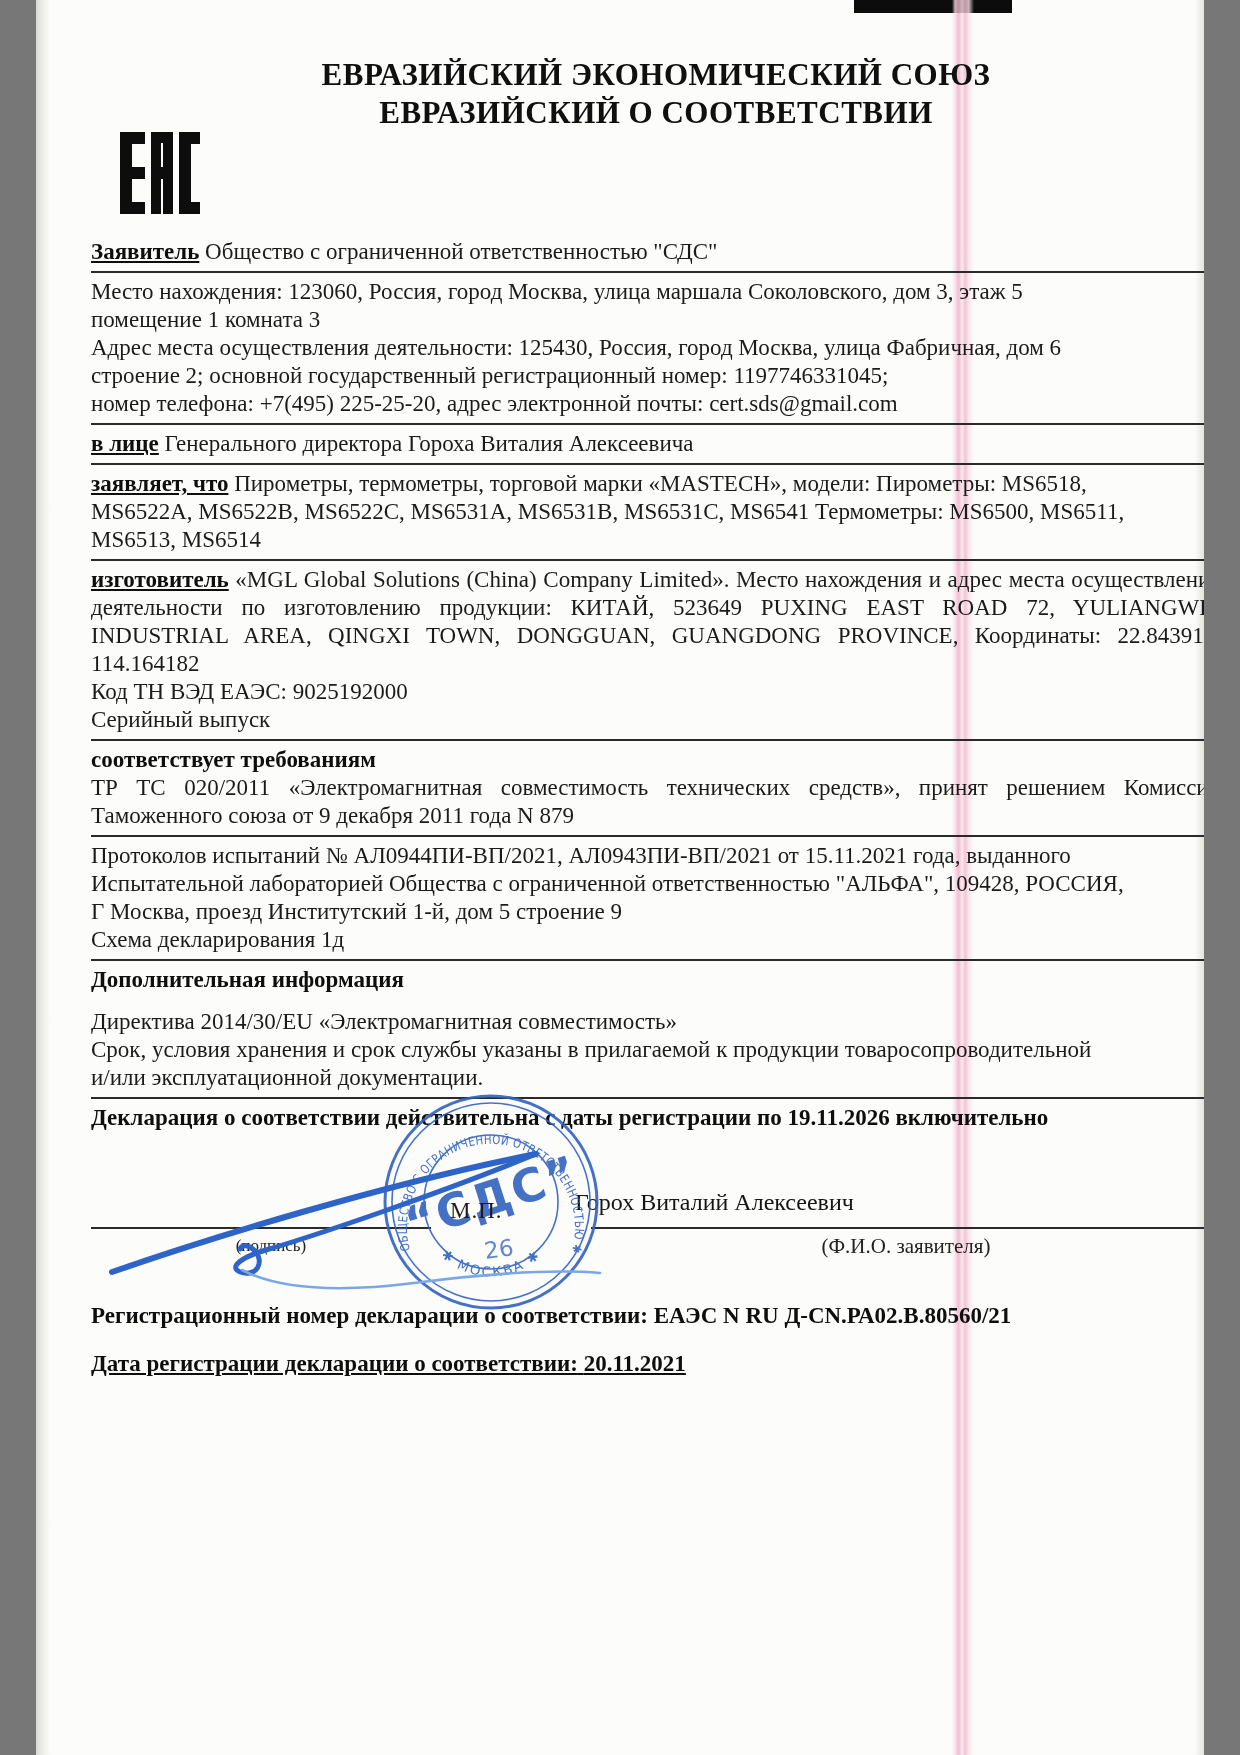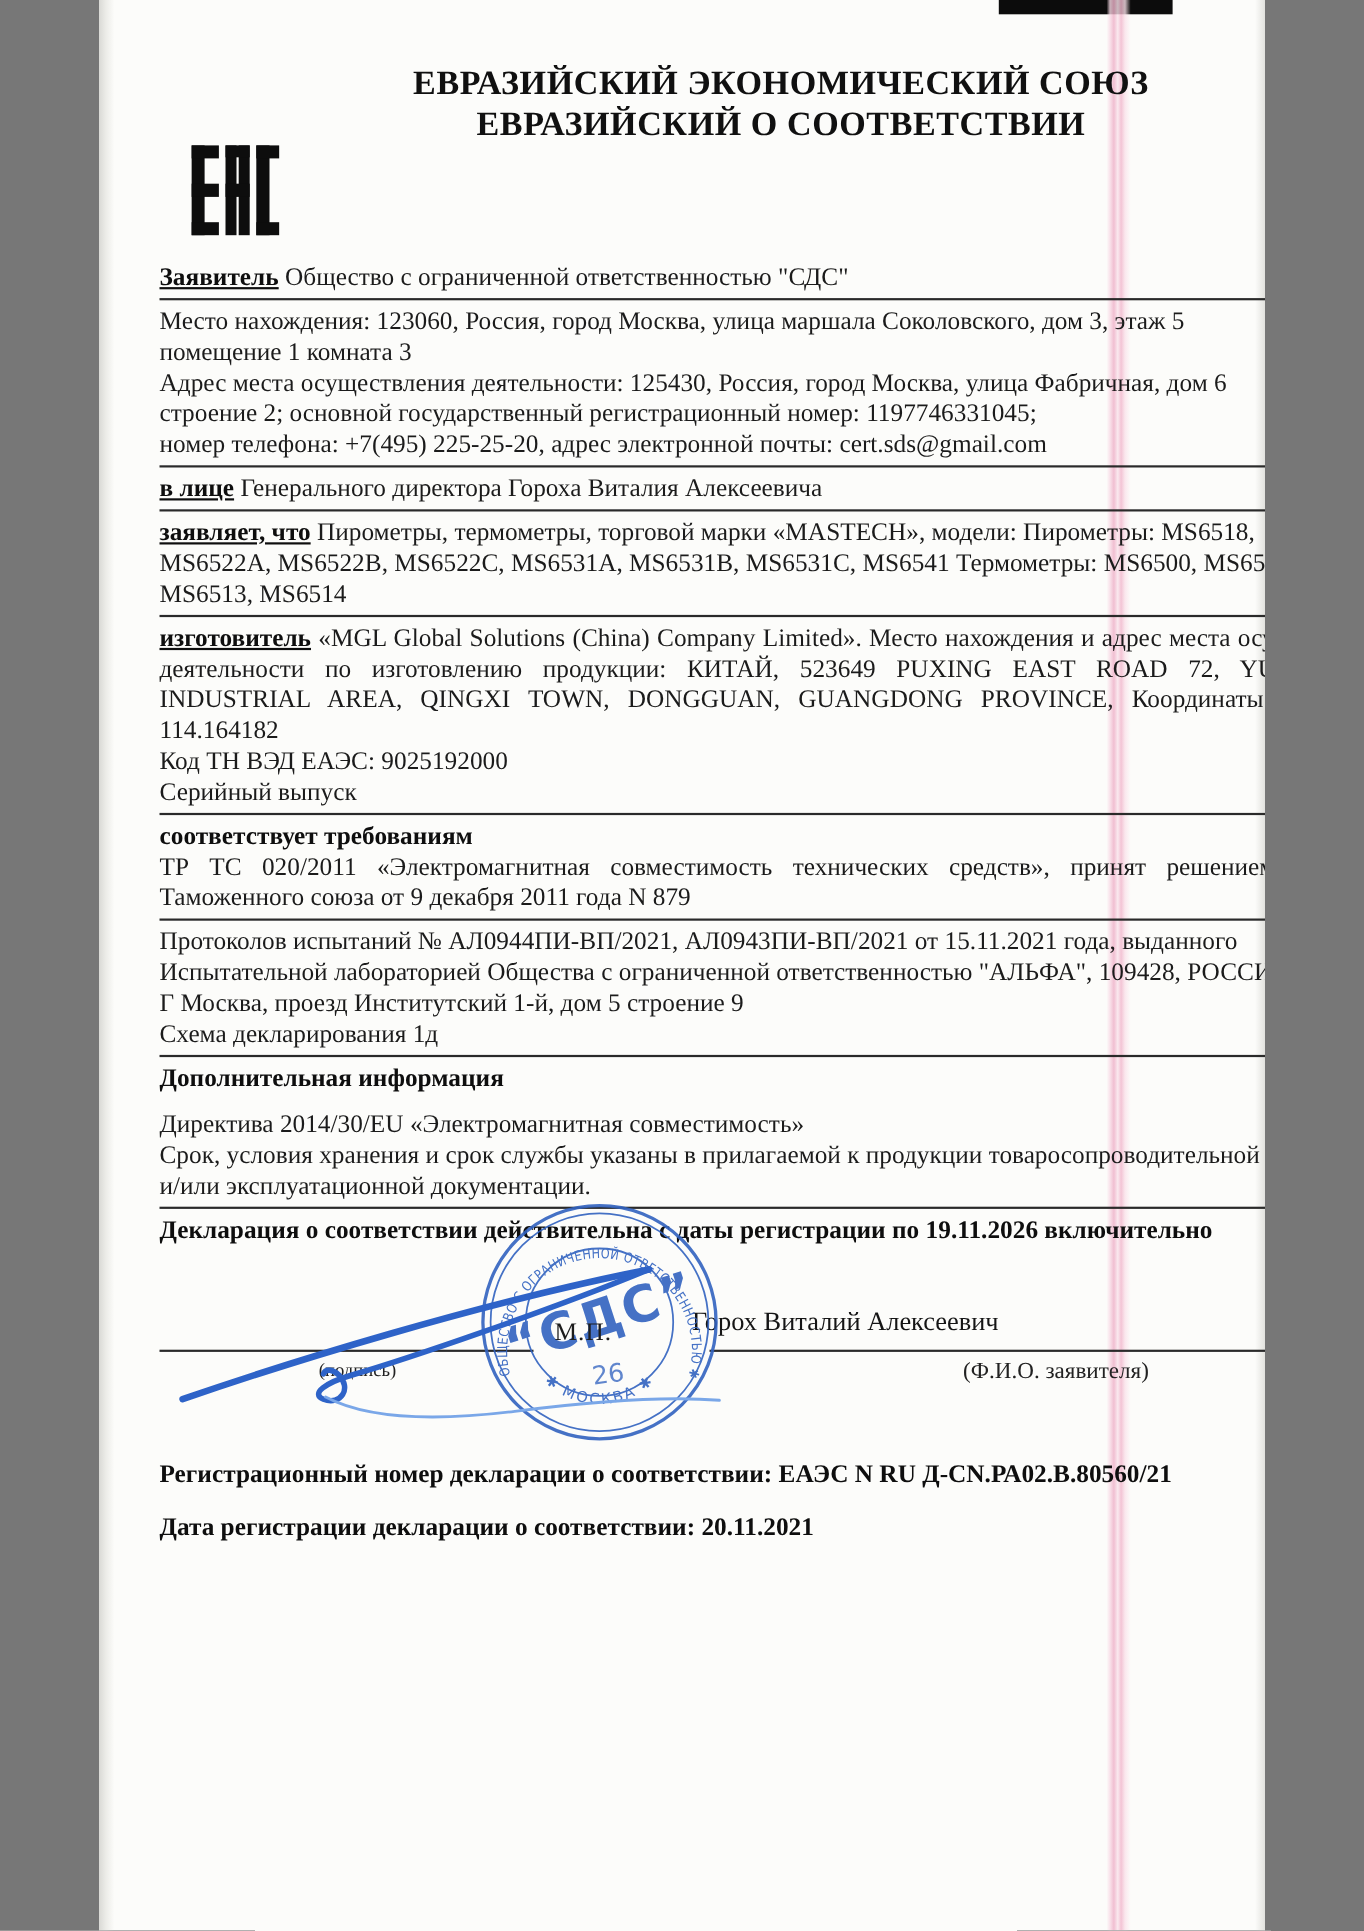"ЕВРАЗИЙСКИЙ ЭКОНОМИЧЕСКИЙ СОЮЗ" .page { width: 1060px -> 1168px }
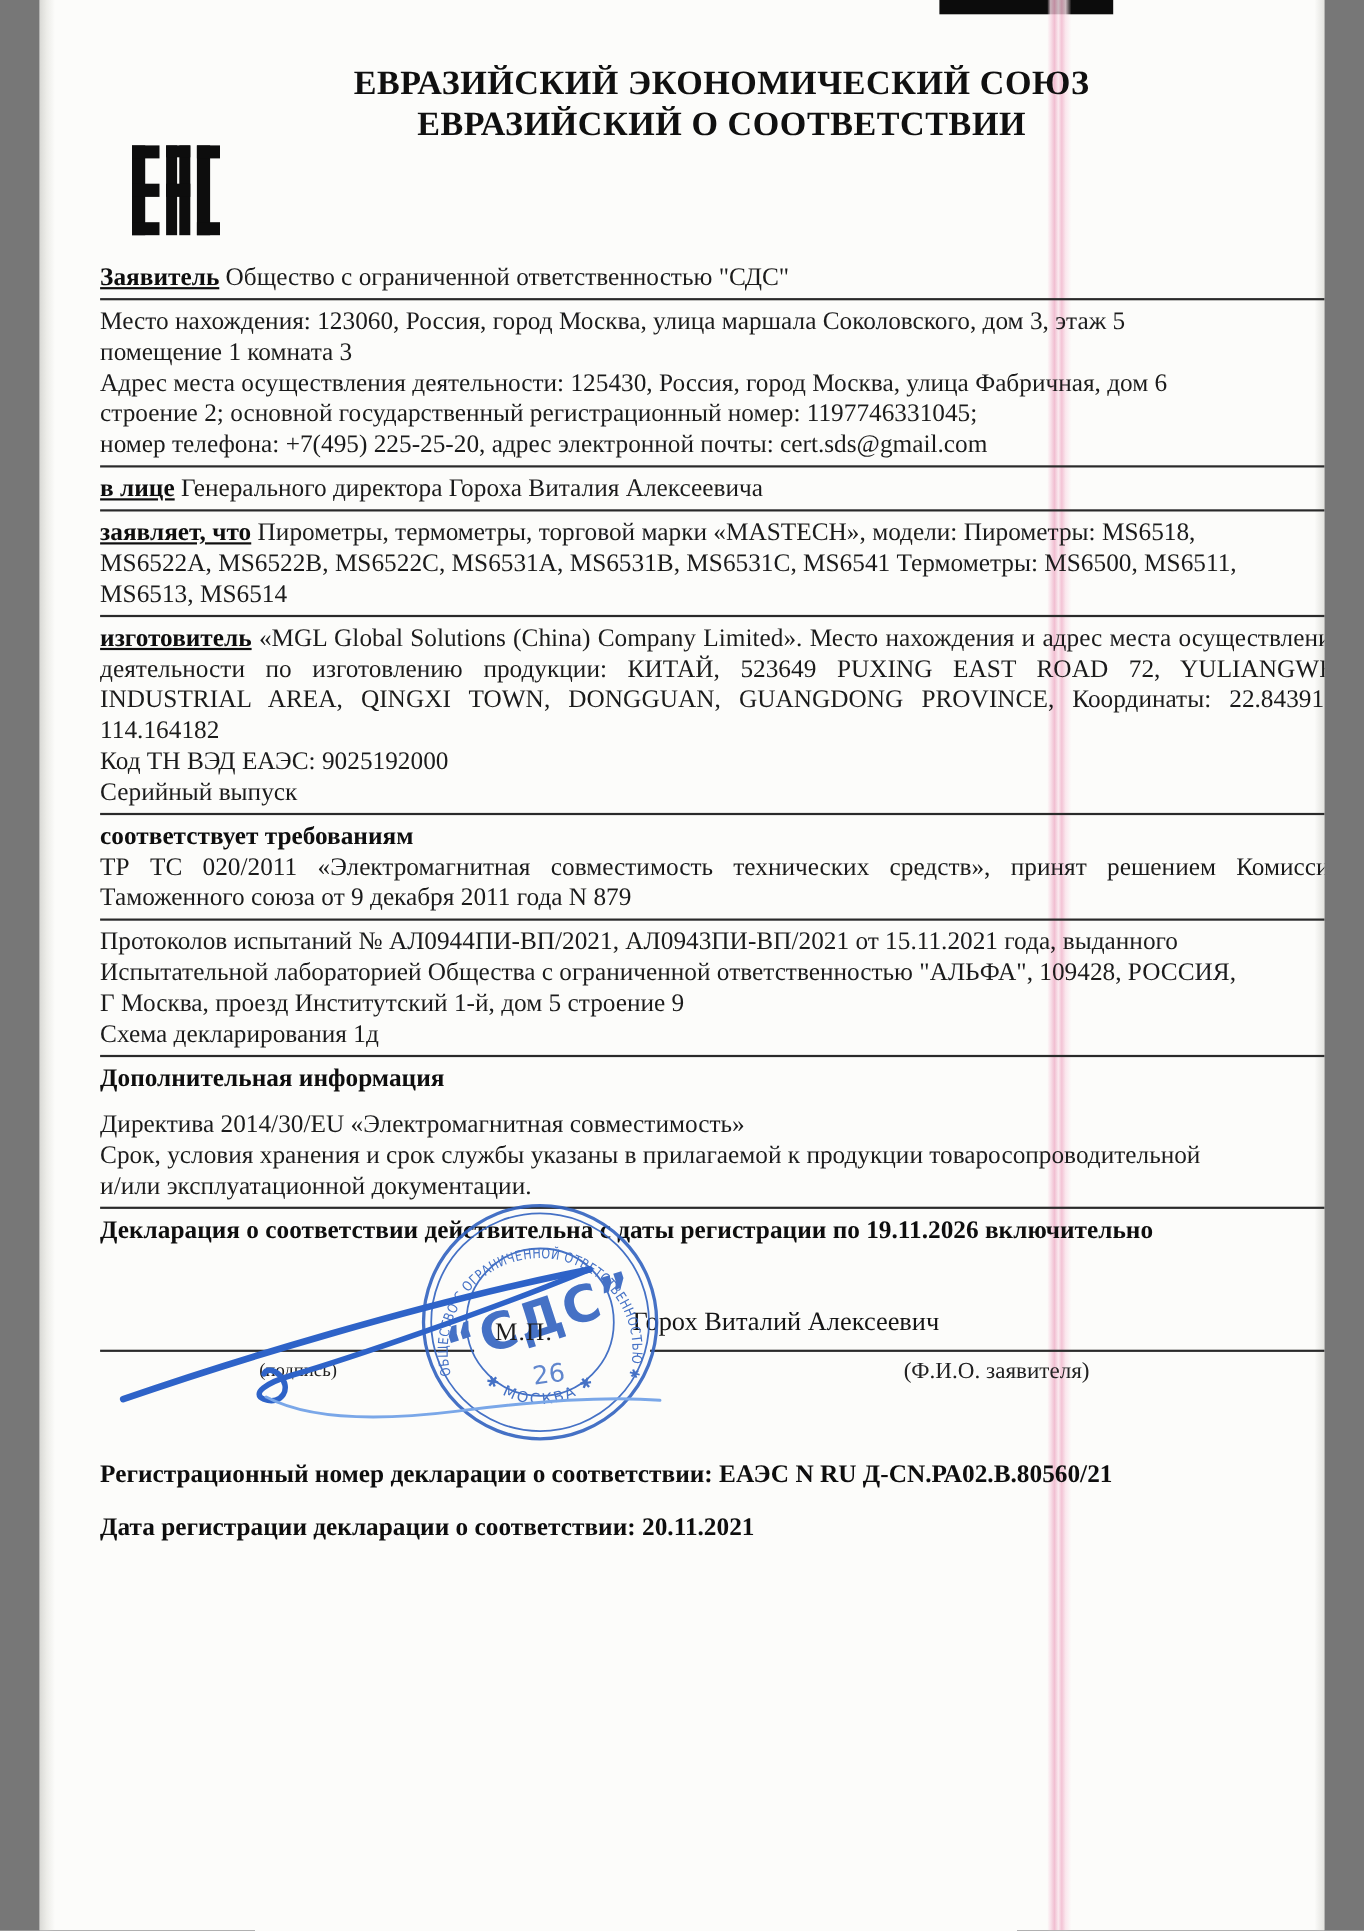"Регистрационный номер декларации о" .mt24 { margin-top: 24px -> none }
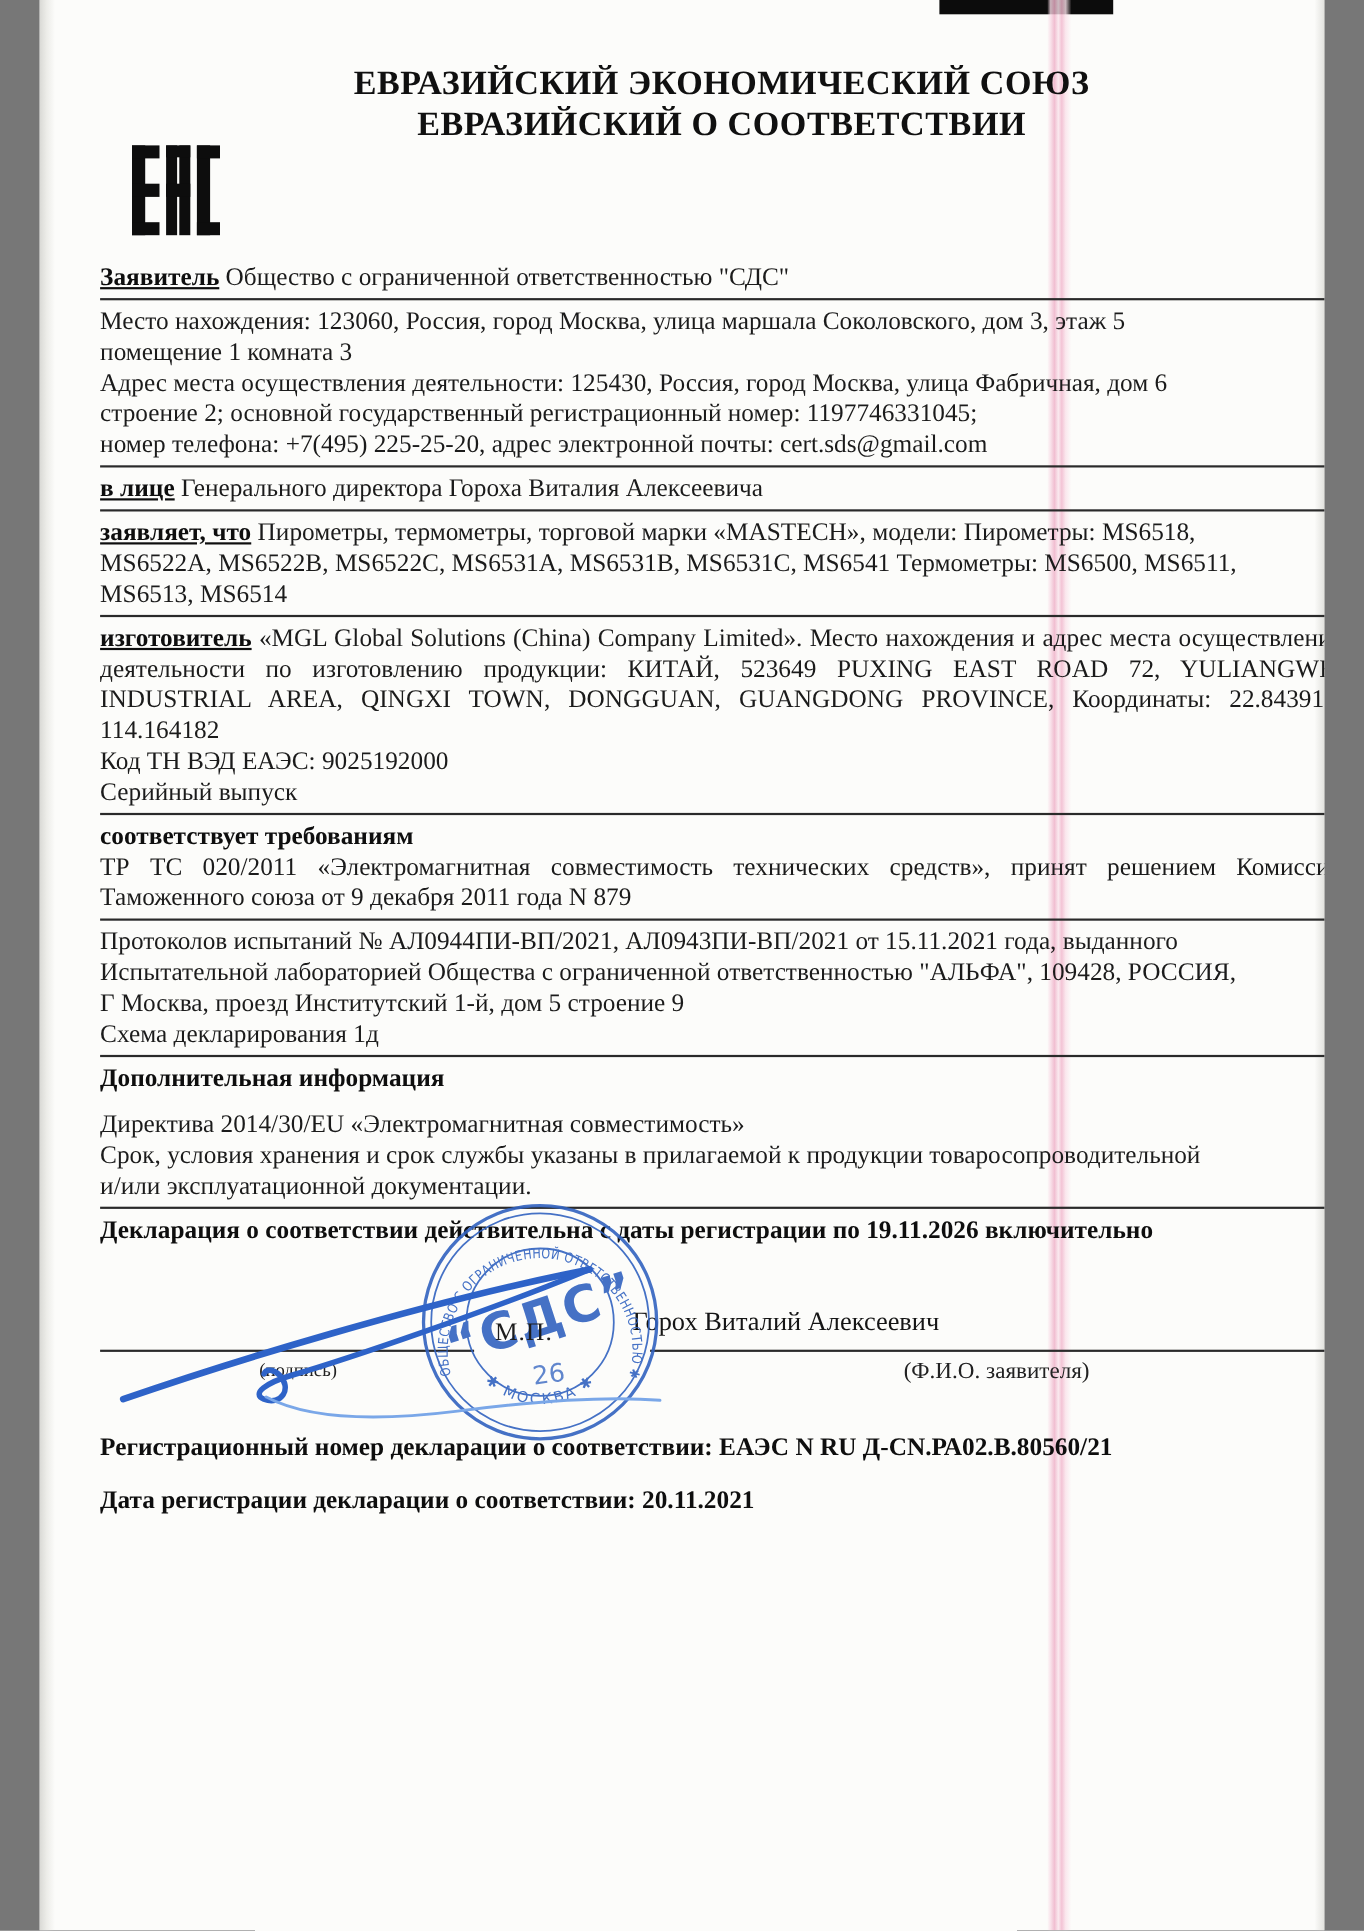"Дата регистрации декларации о" .mt20 { text-decoration: none -> underline }
